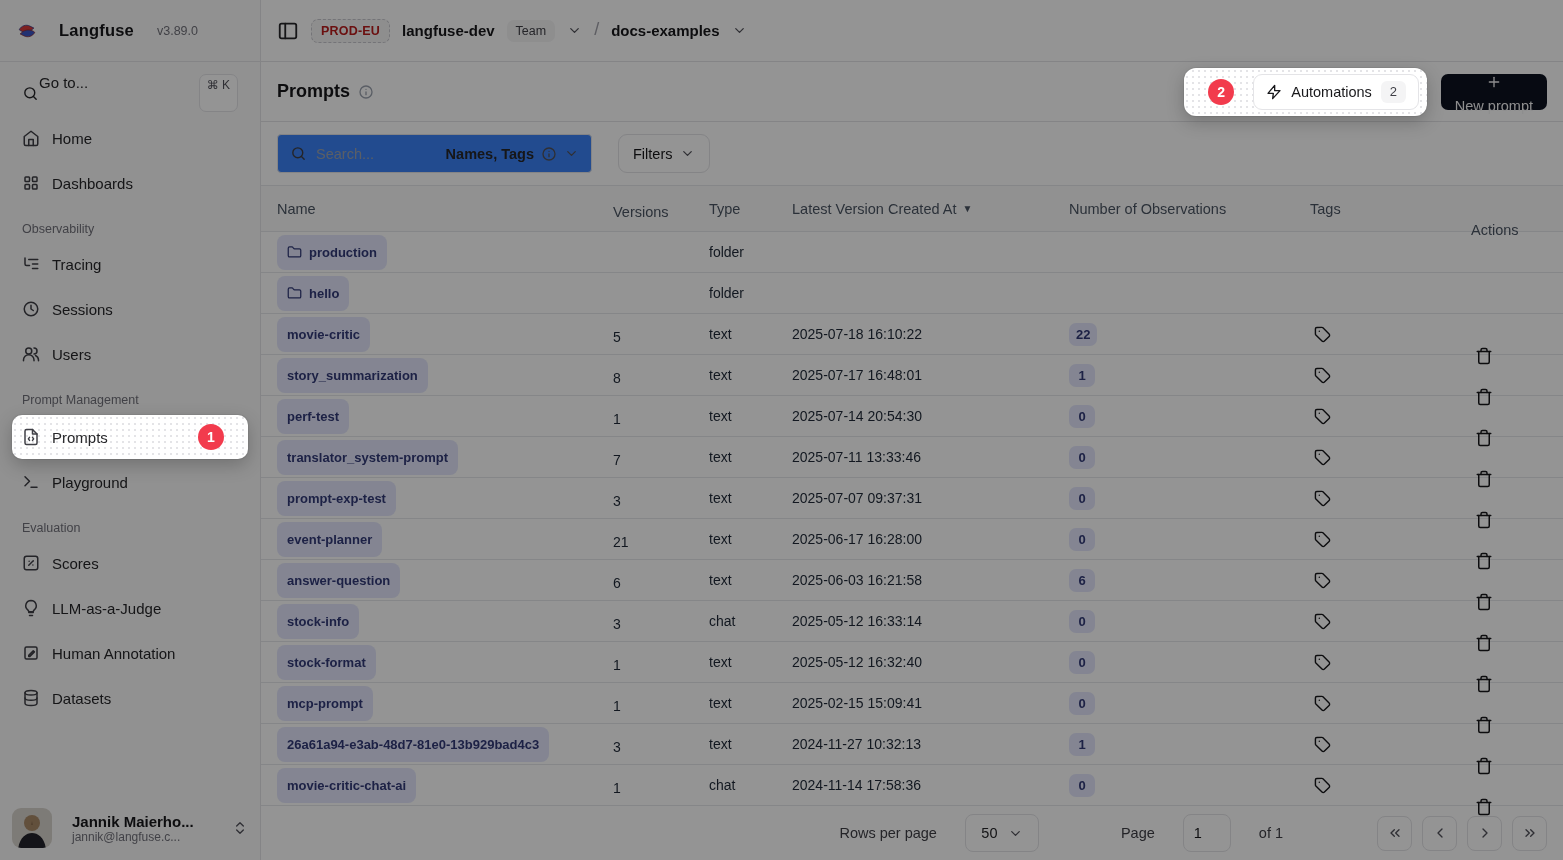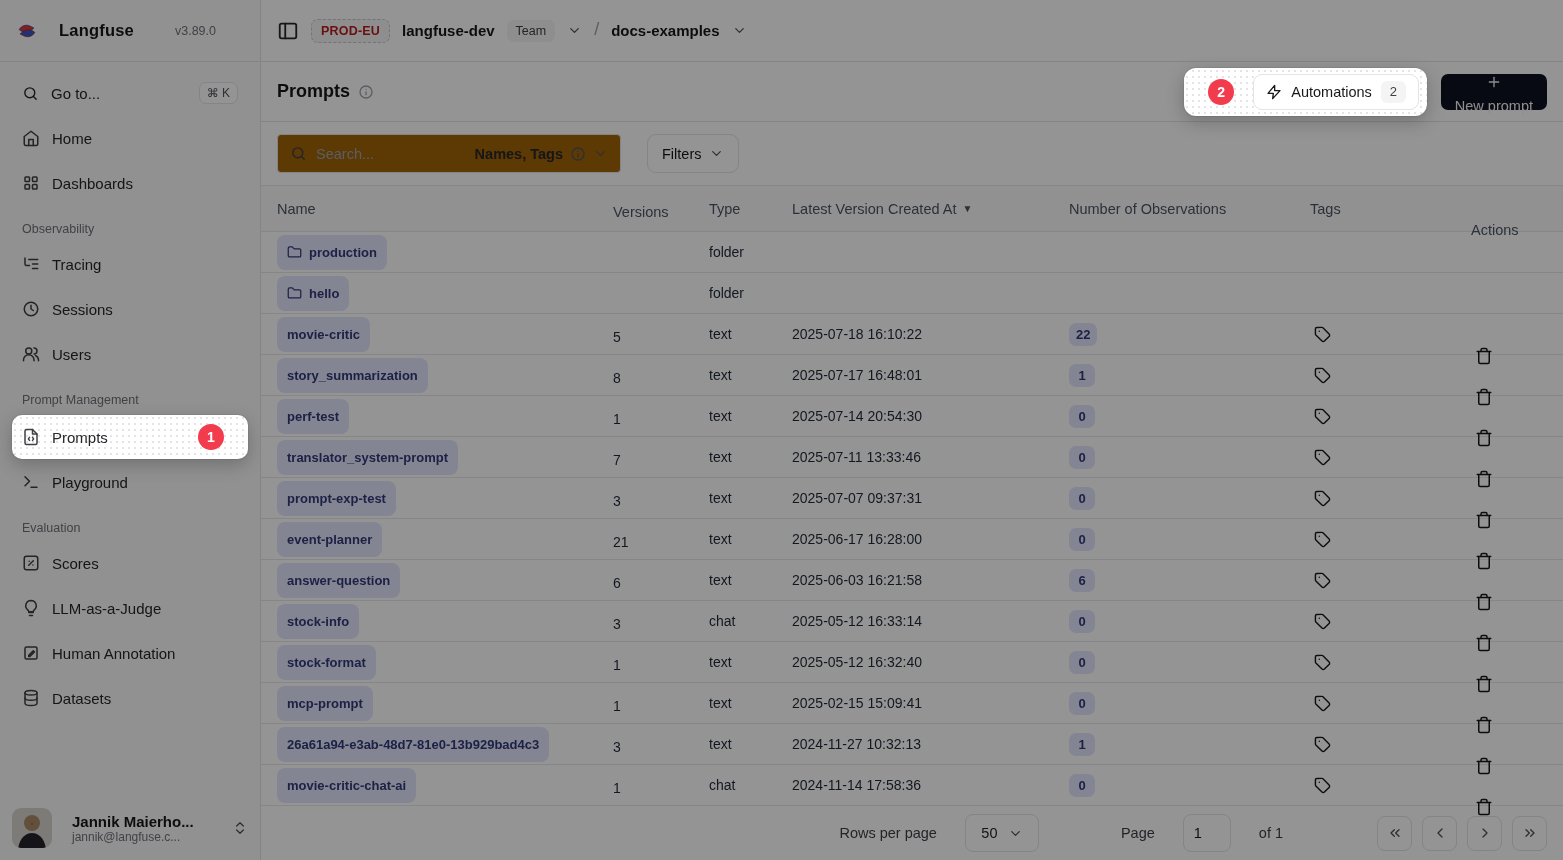"v3.89.0" .brand-version { margin-left: 20px -> 2px }
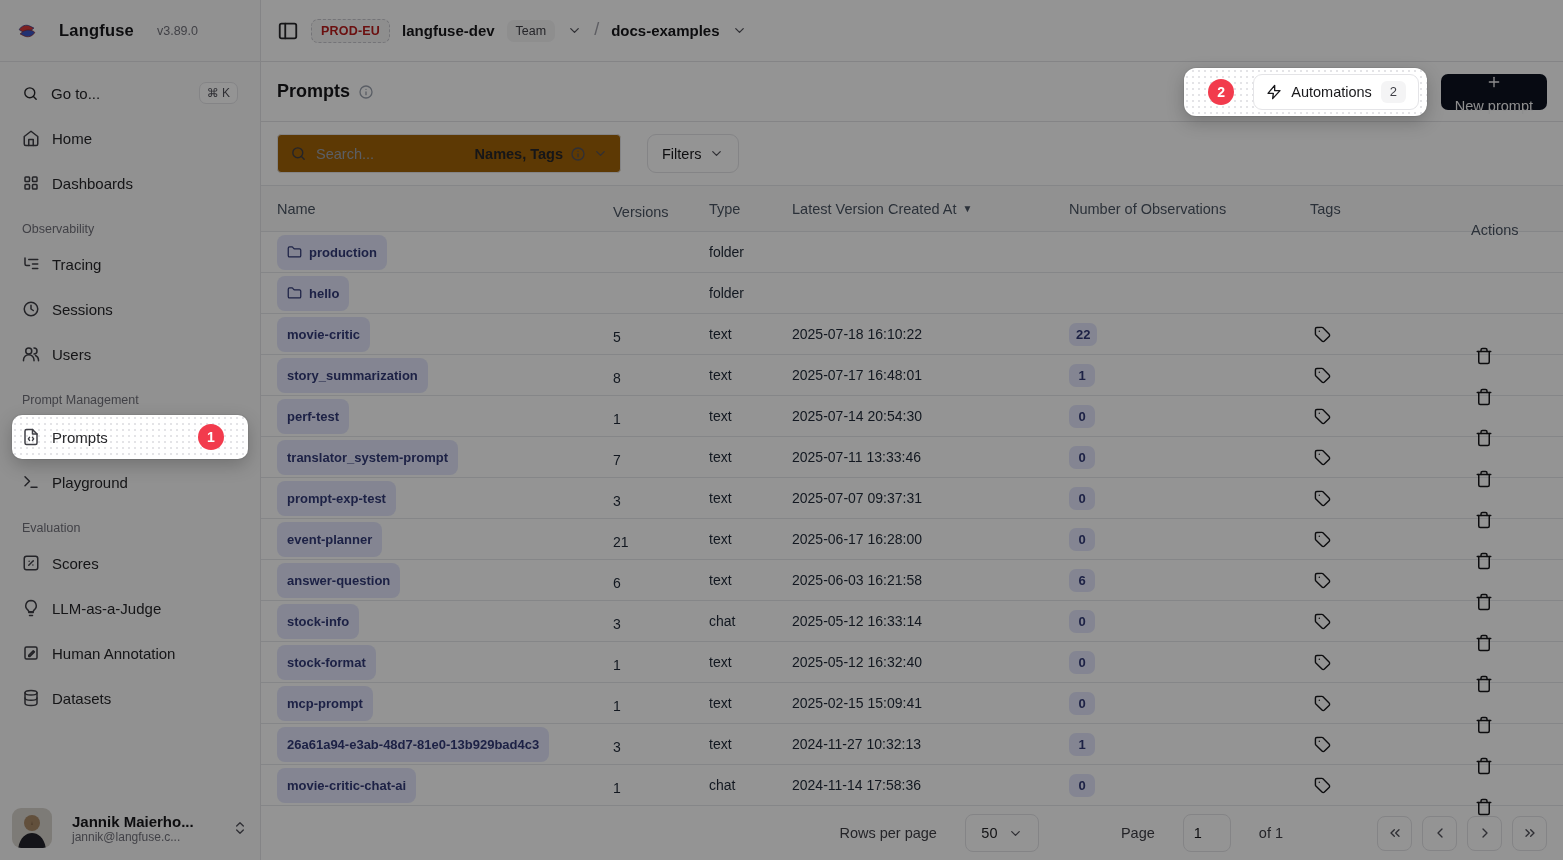"Go to..." .goto { align-items: center -> none; gap: 12px -> 0 }
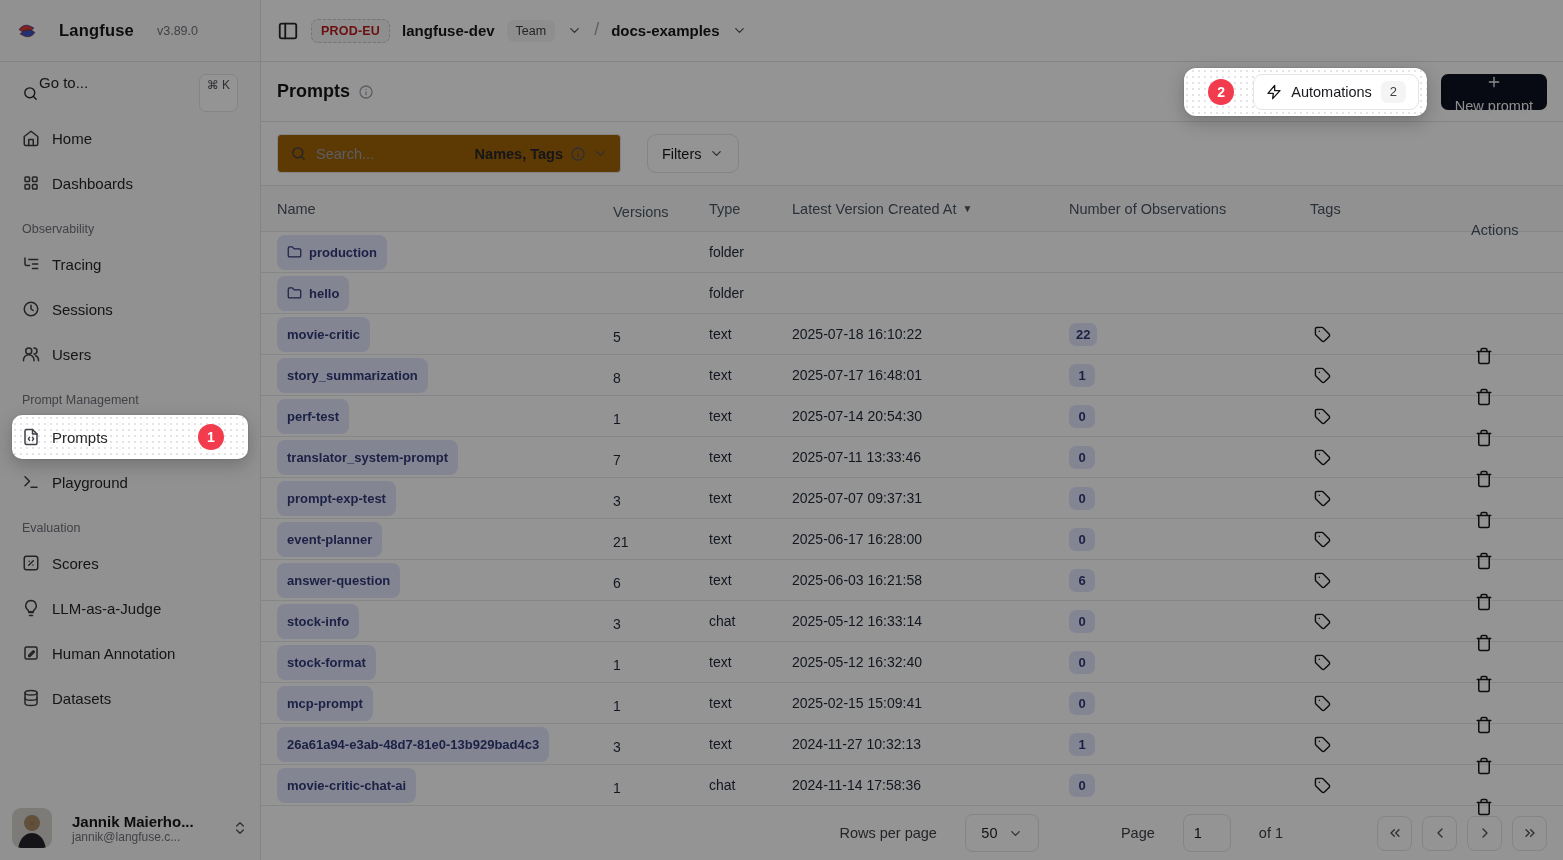"Search..." .search-box { background: #a16207 -> #3b82f6; width: 344px -> 315px }
